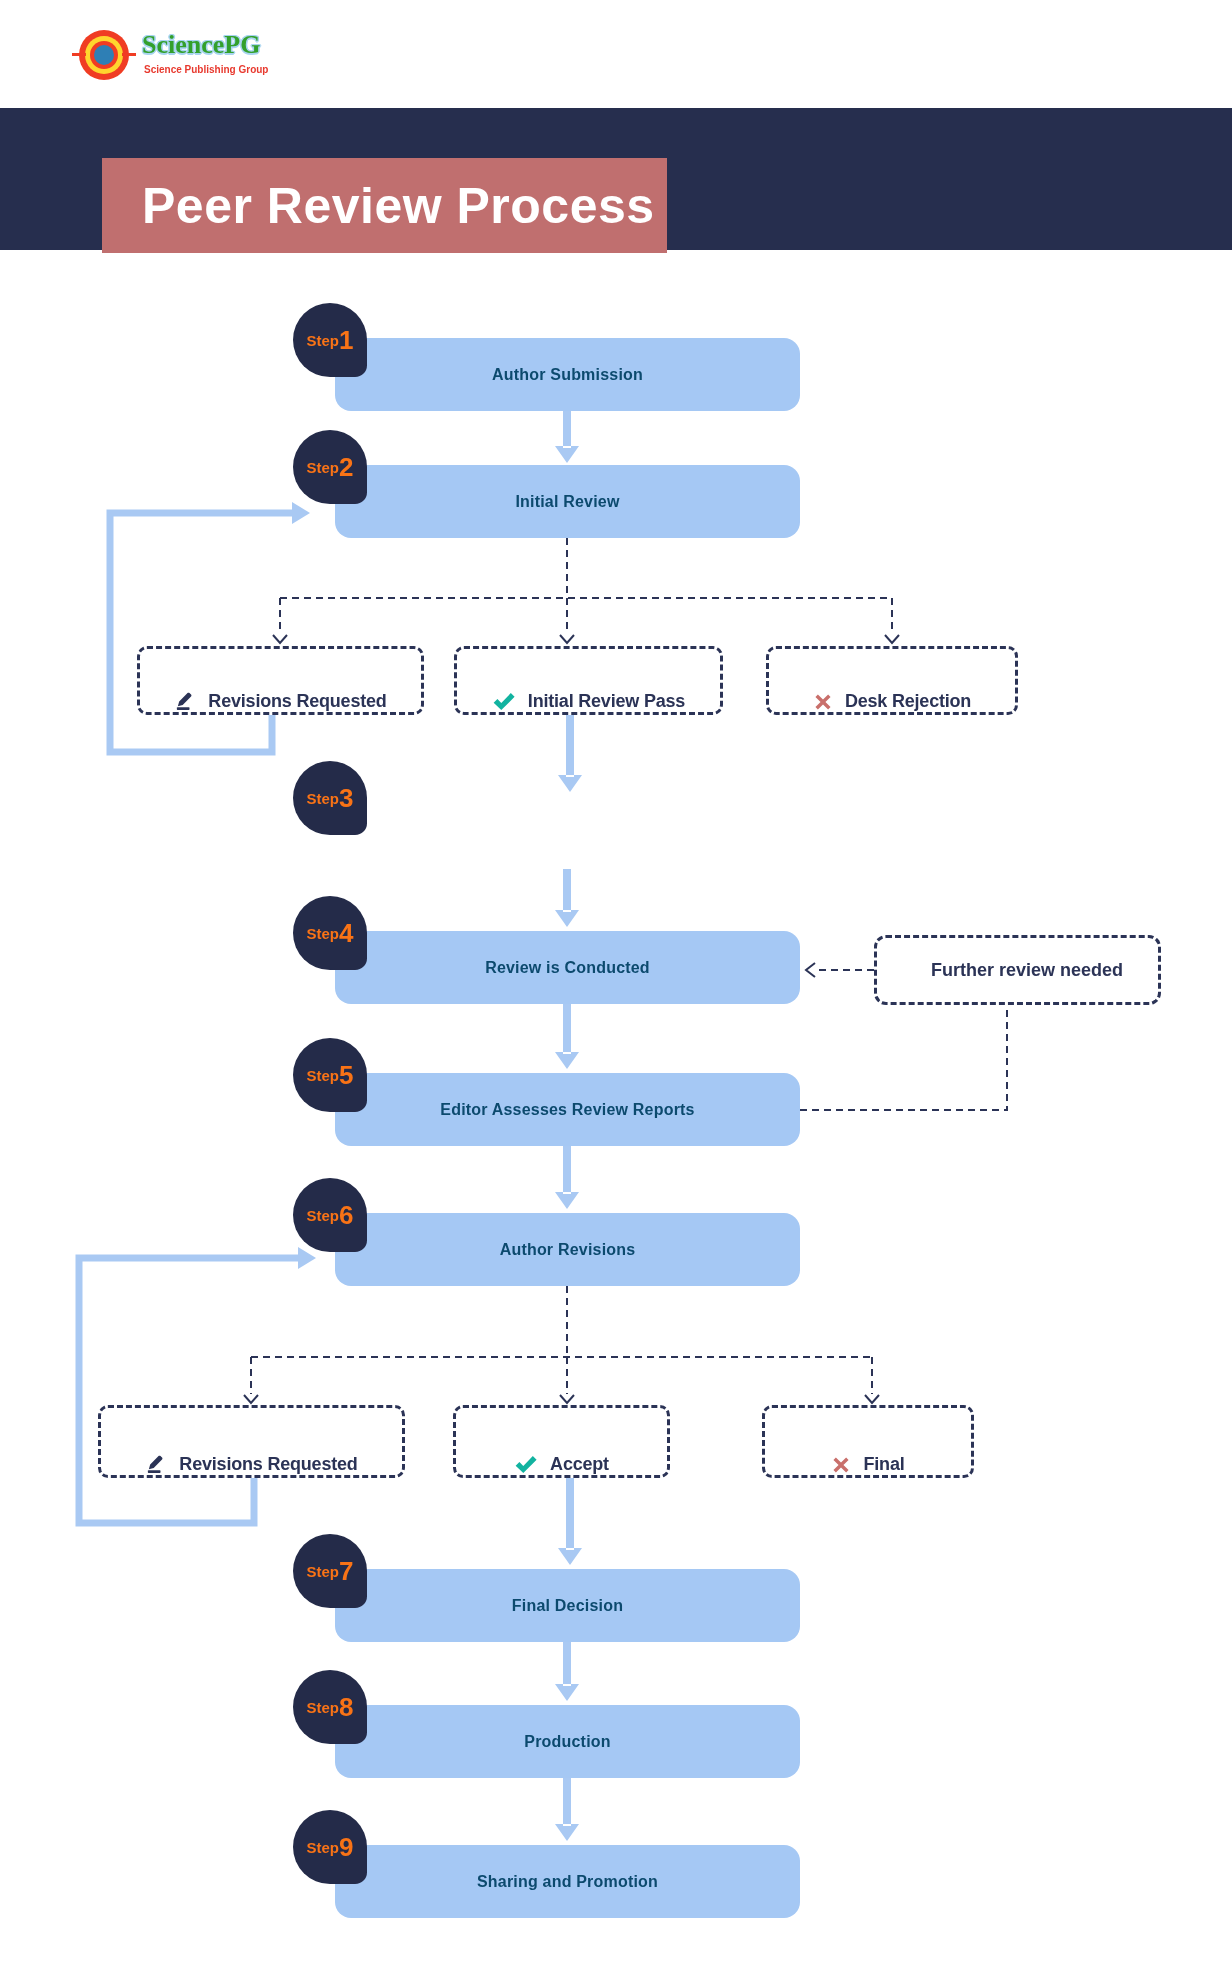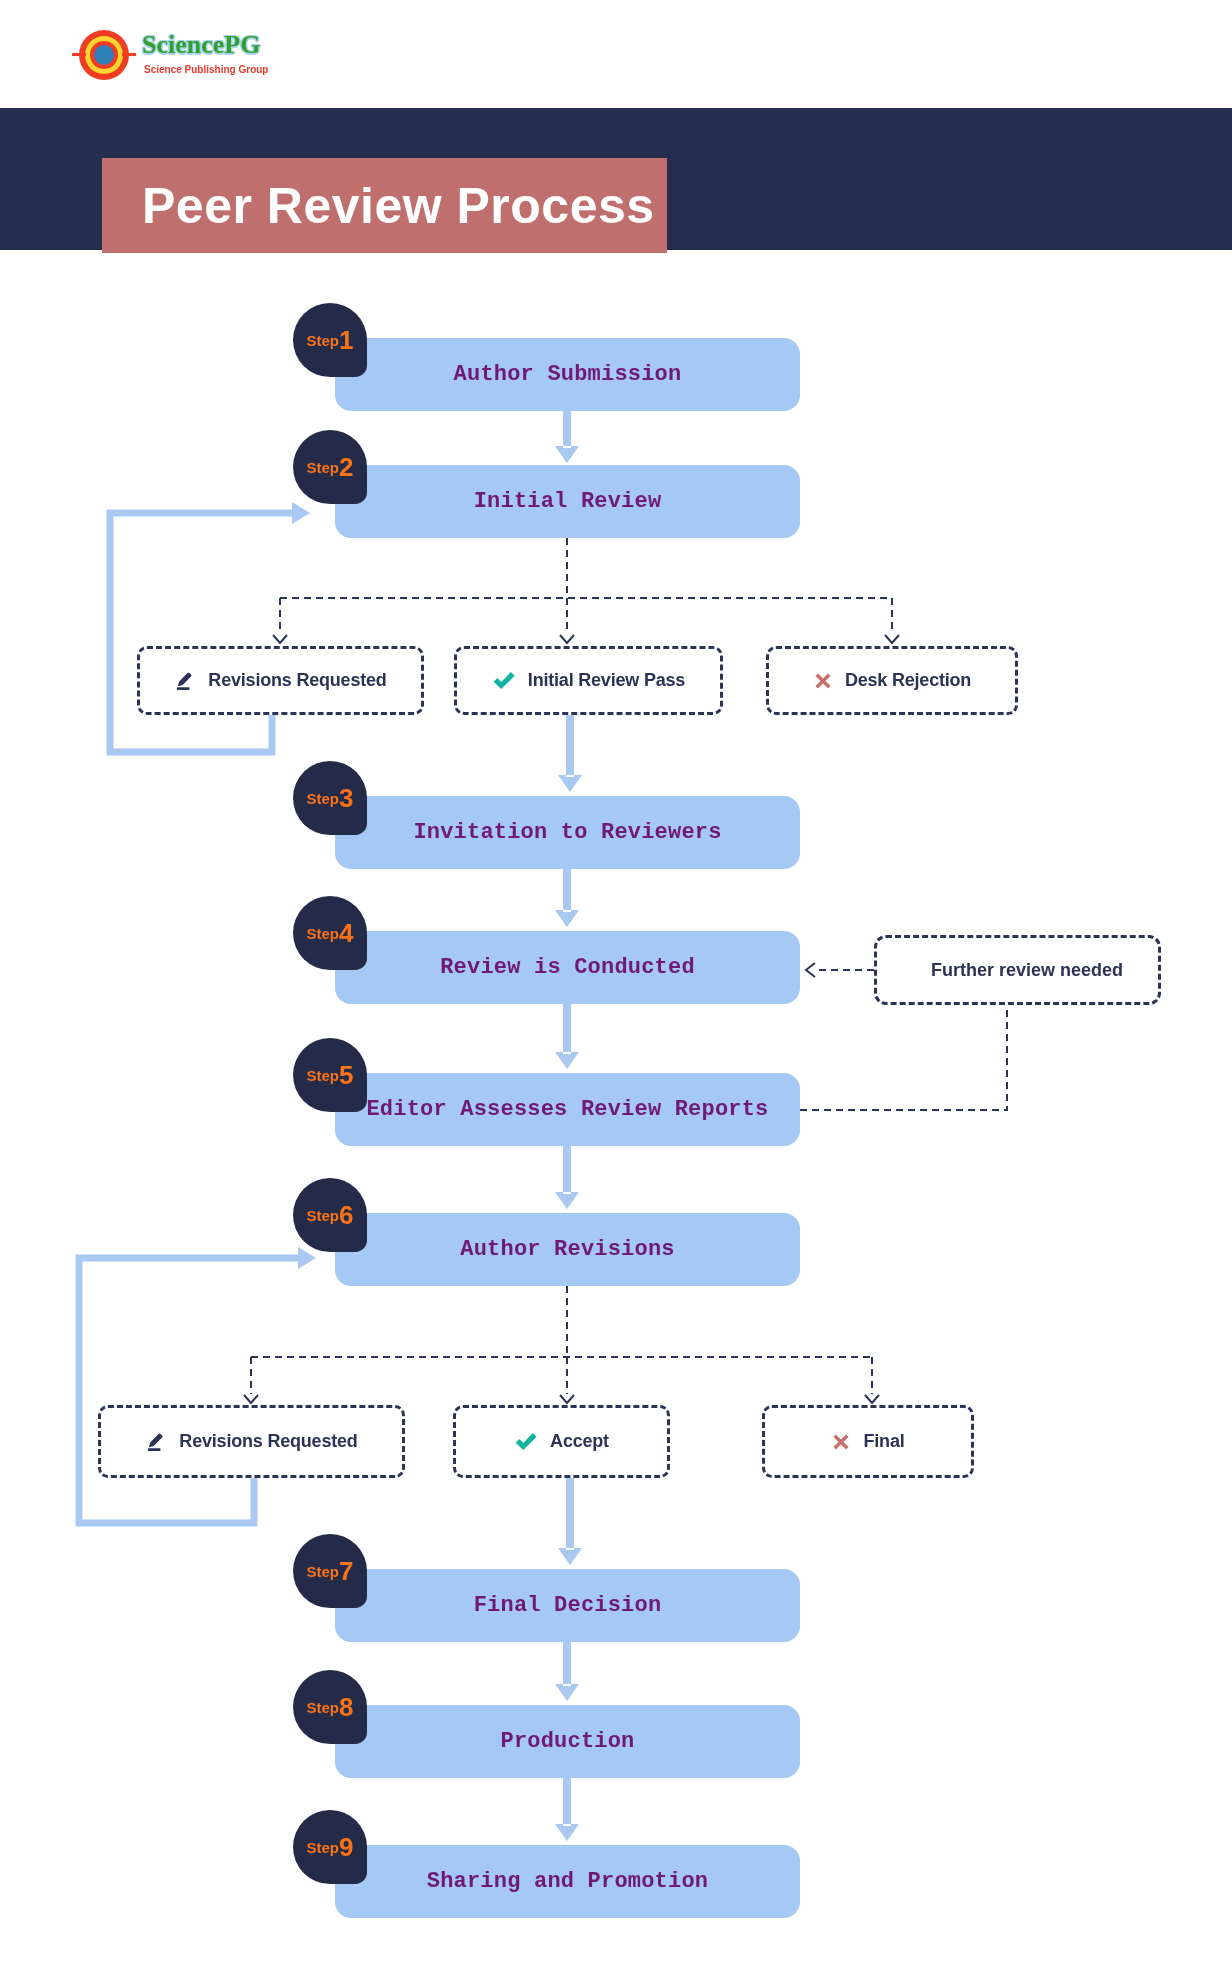"Author Submission" .node .lbl { color: #701a75 -> #0c4a6e; font-family: Liberation Mono, monospace -> none; font-size: 22px -> 16px }
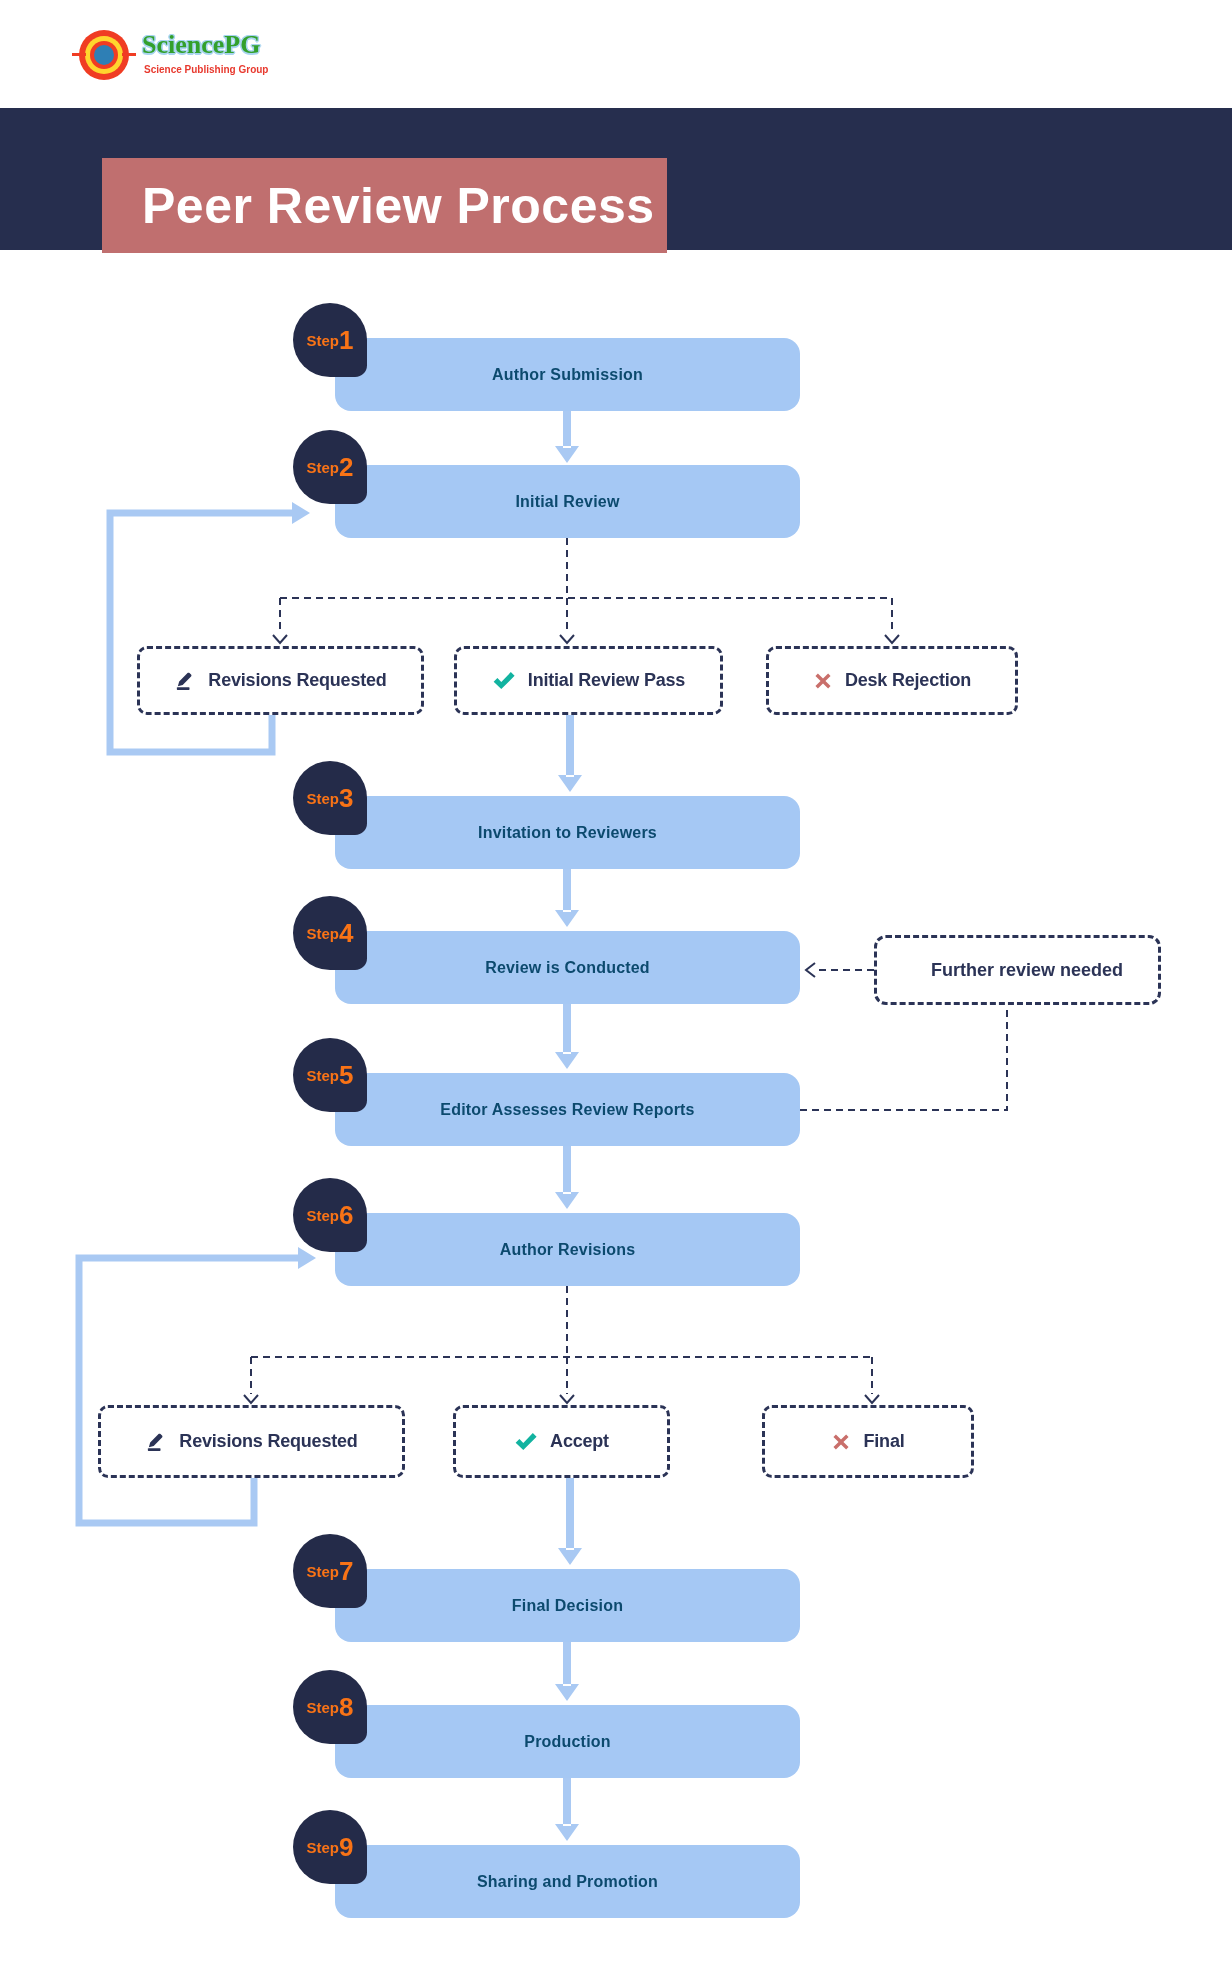"Revisions Requested" .opt { align-items: center -> flex-end }
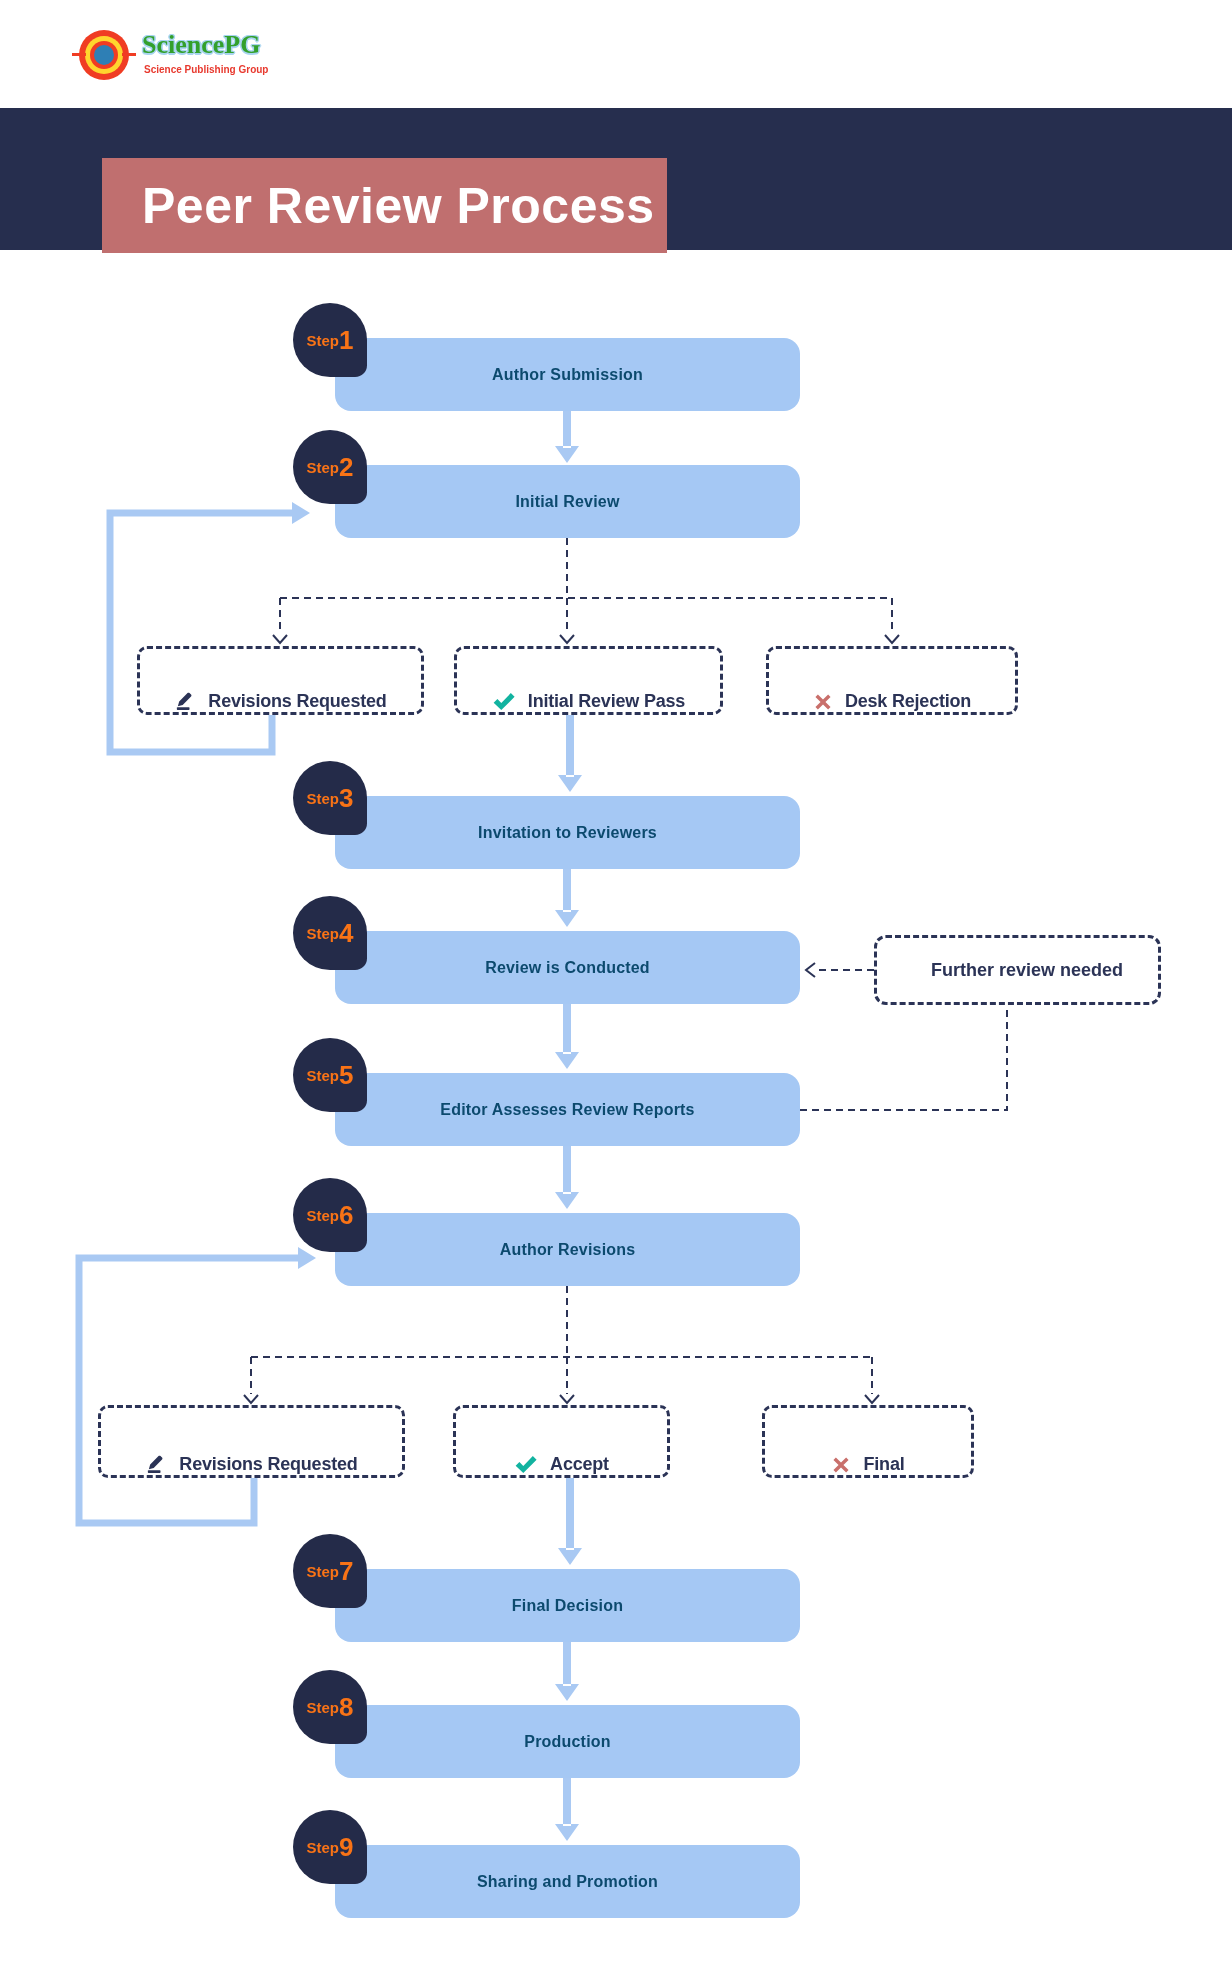"Invitation to Reviewers" div.node { html: <div> <span>Invitation to Reviewers</span> </div> -> none }
